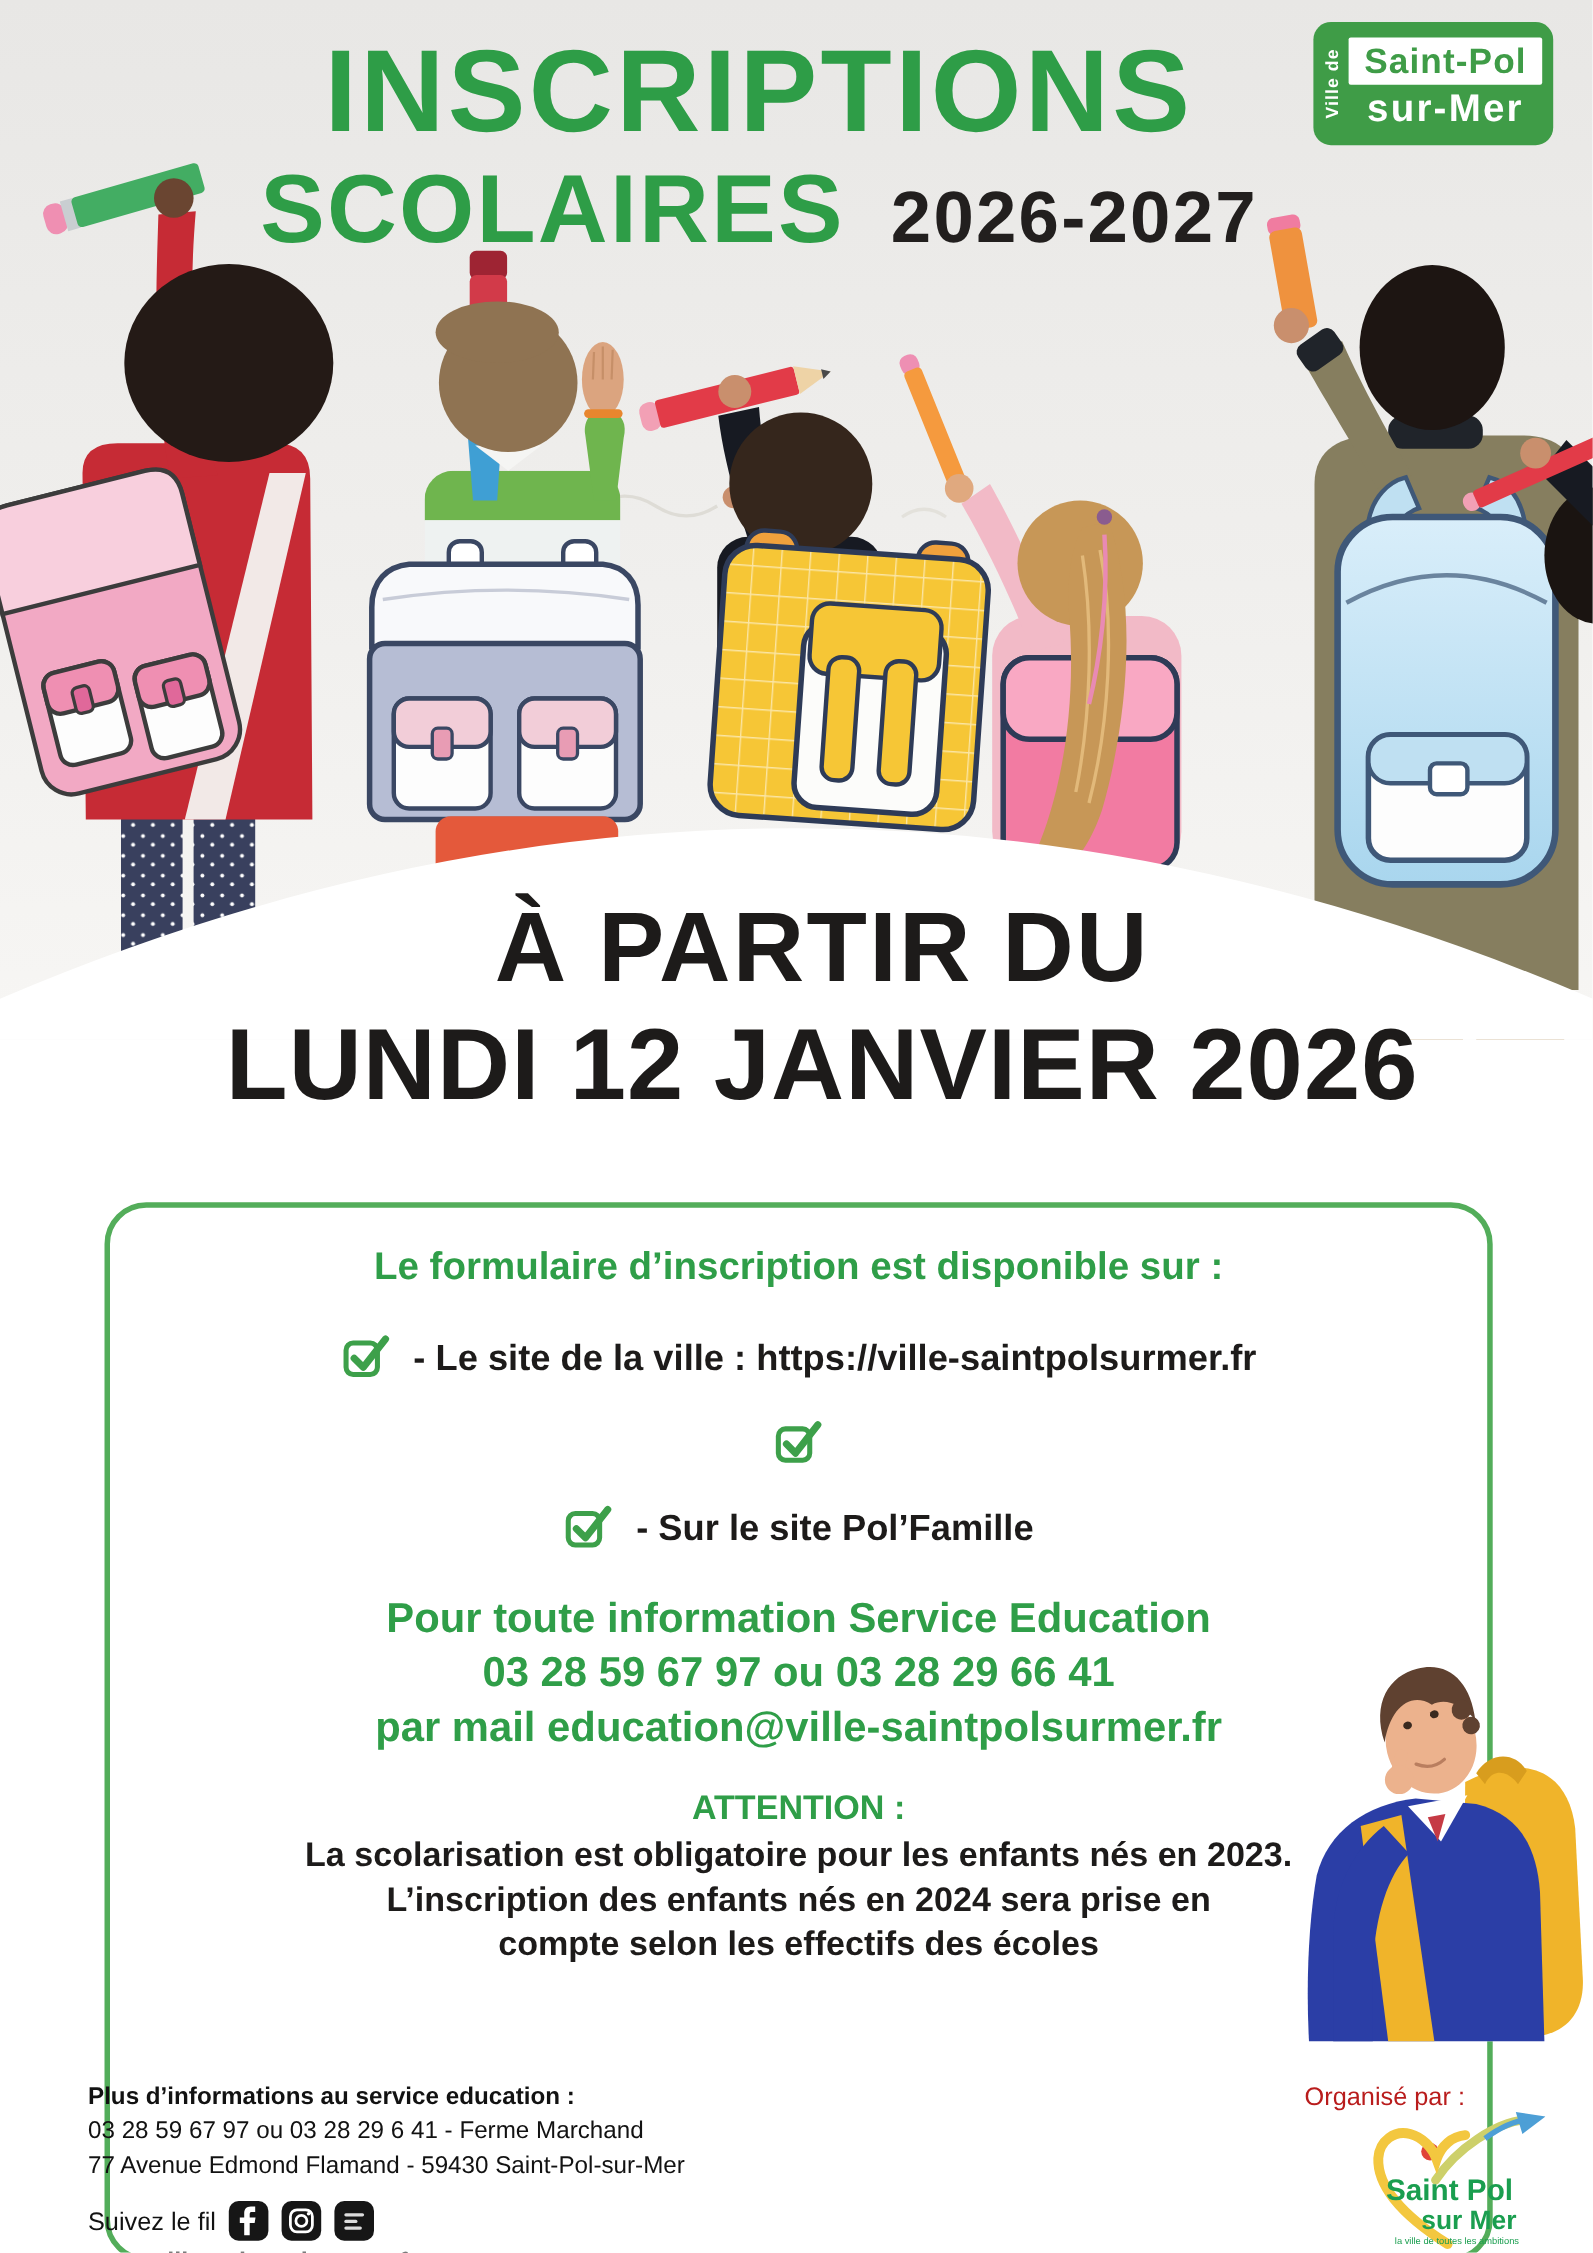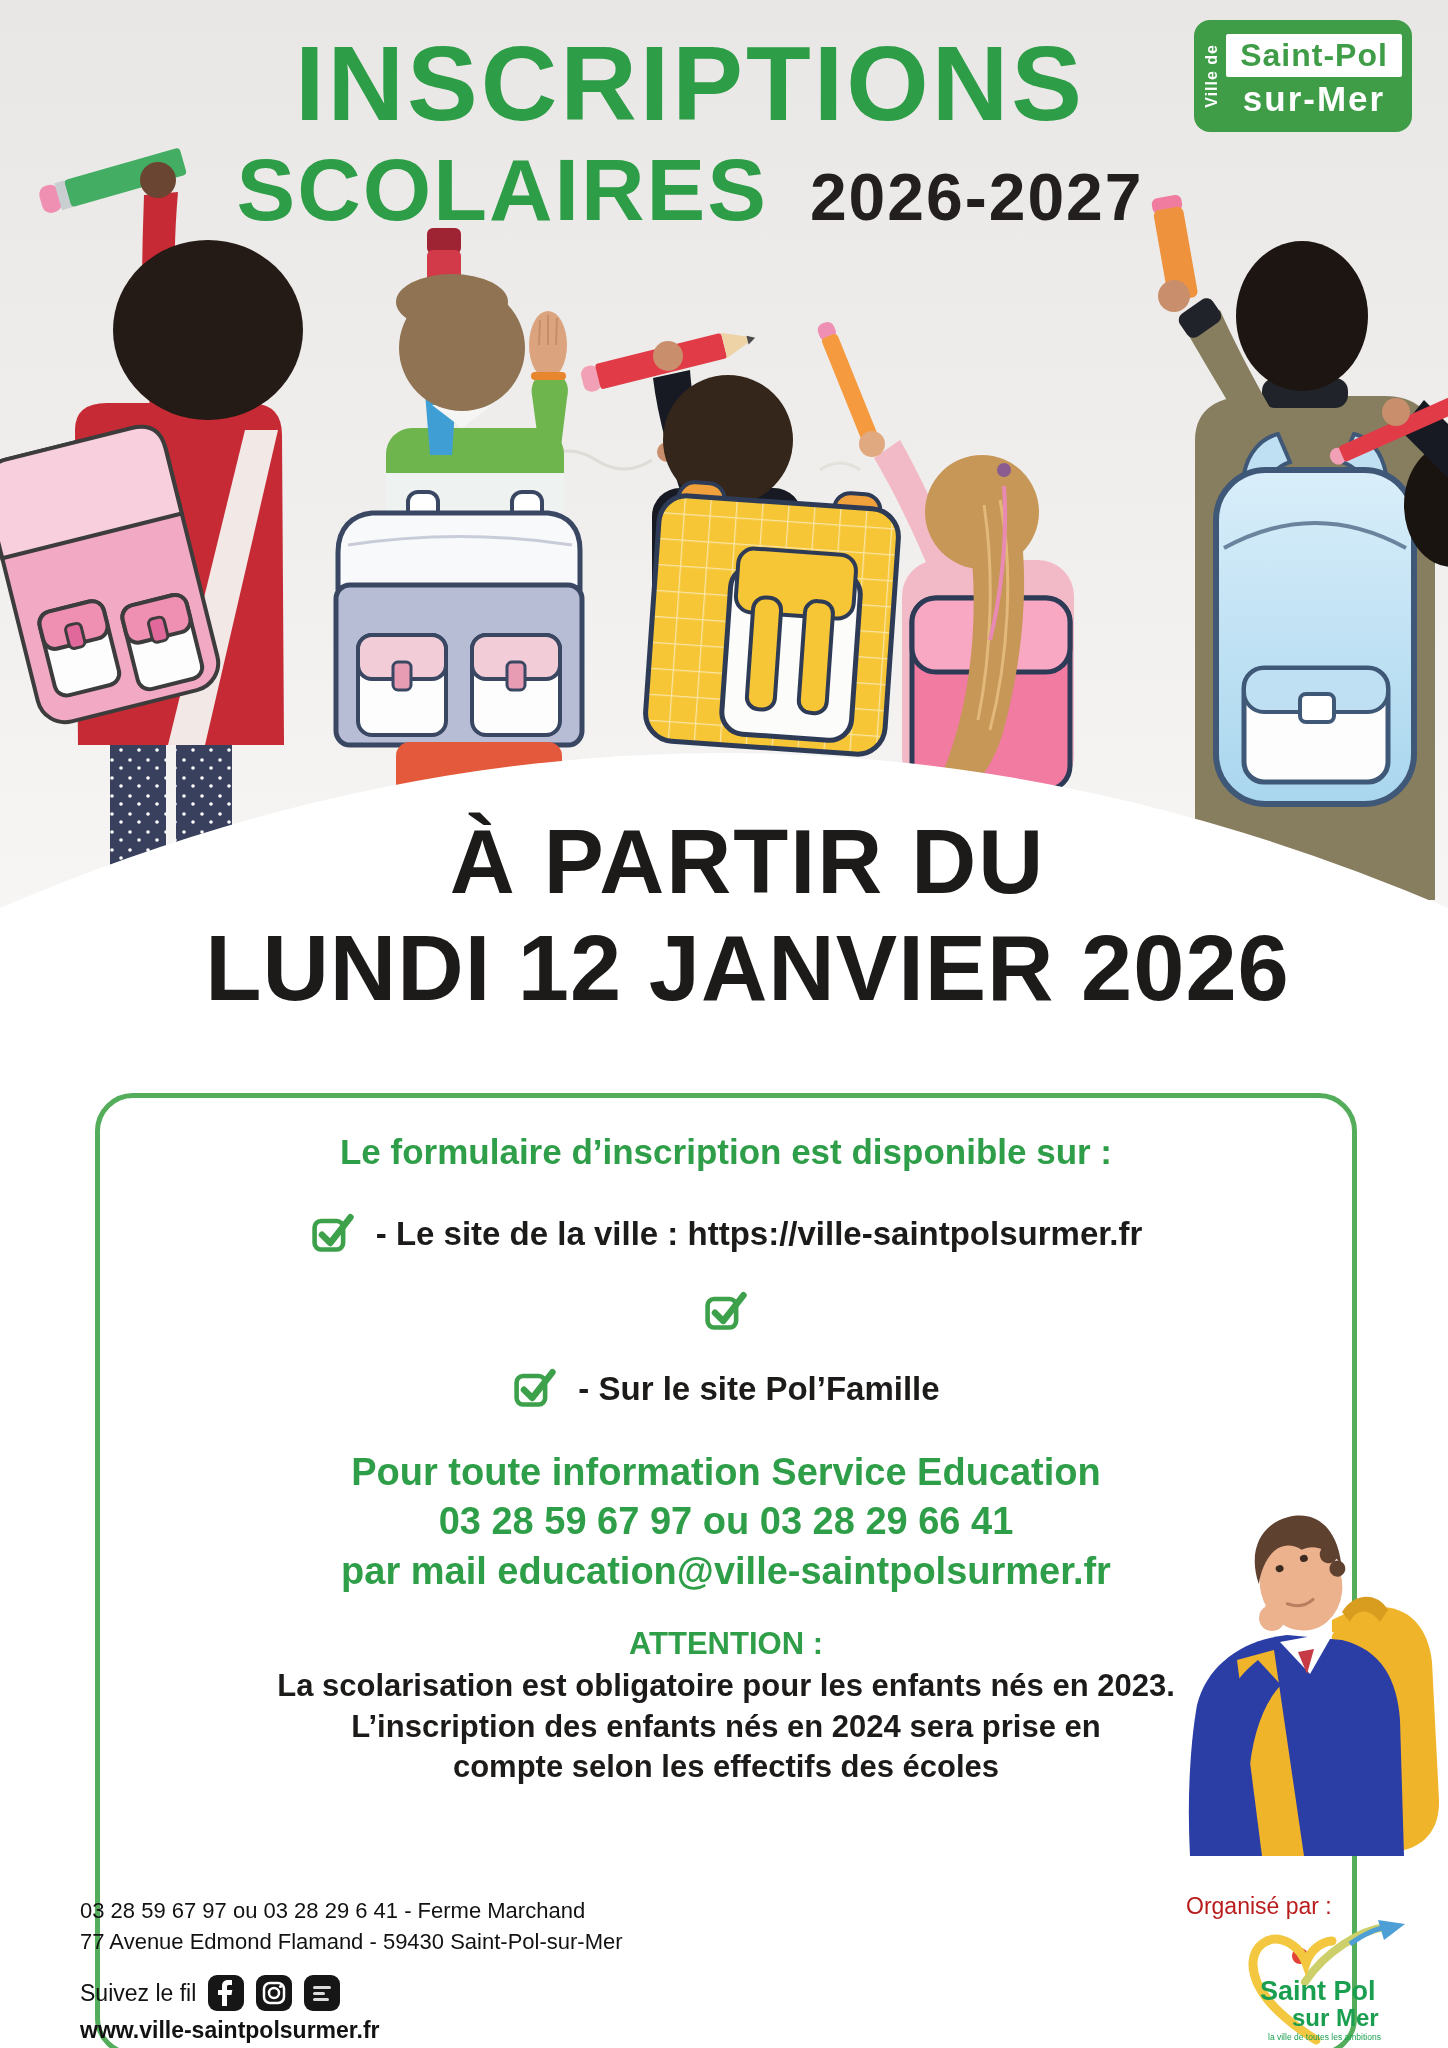"Plus d’informations au service education" div.fl-heading { html: none -> <div>Plus d’informations au service education :</div> }
